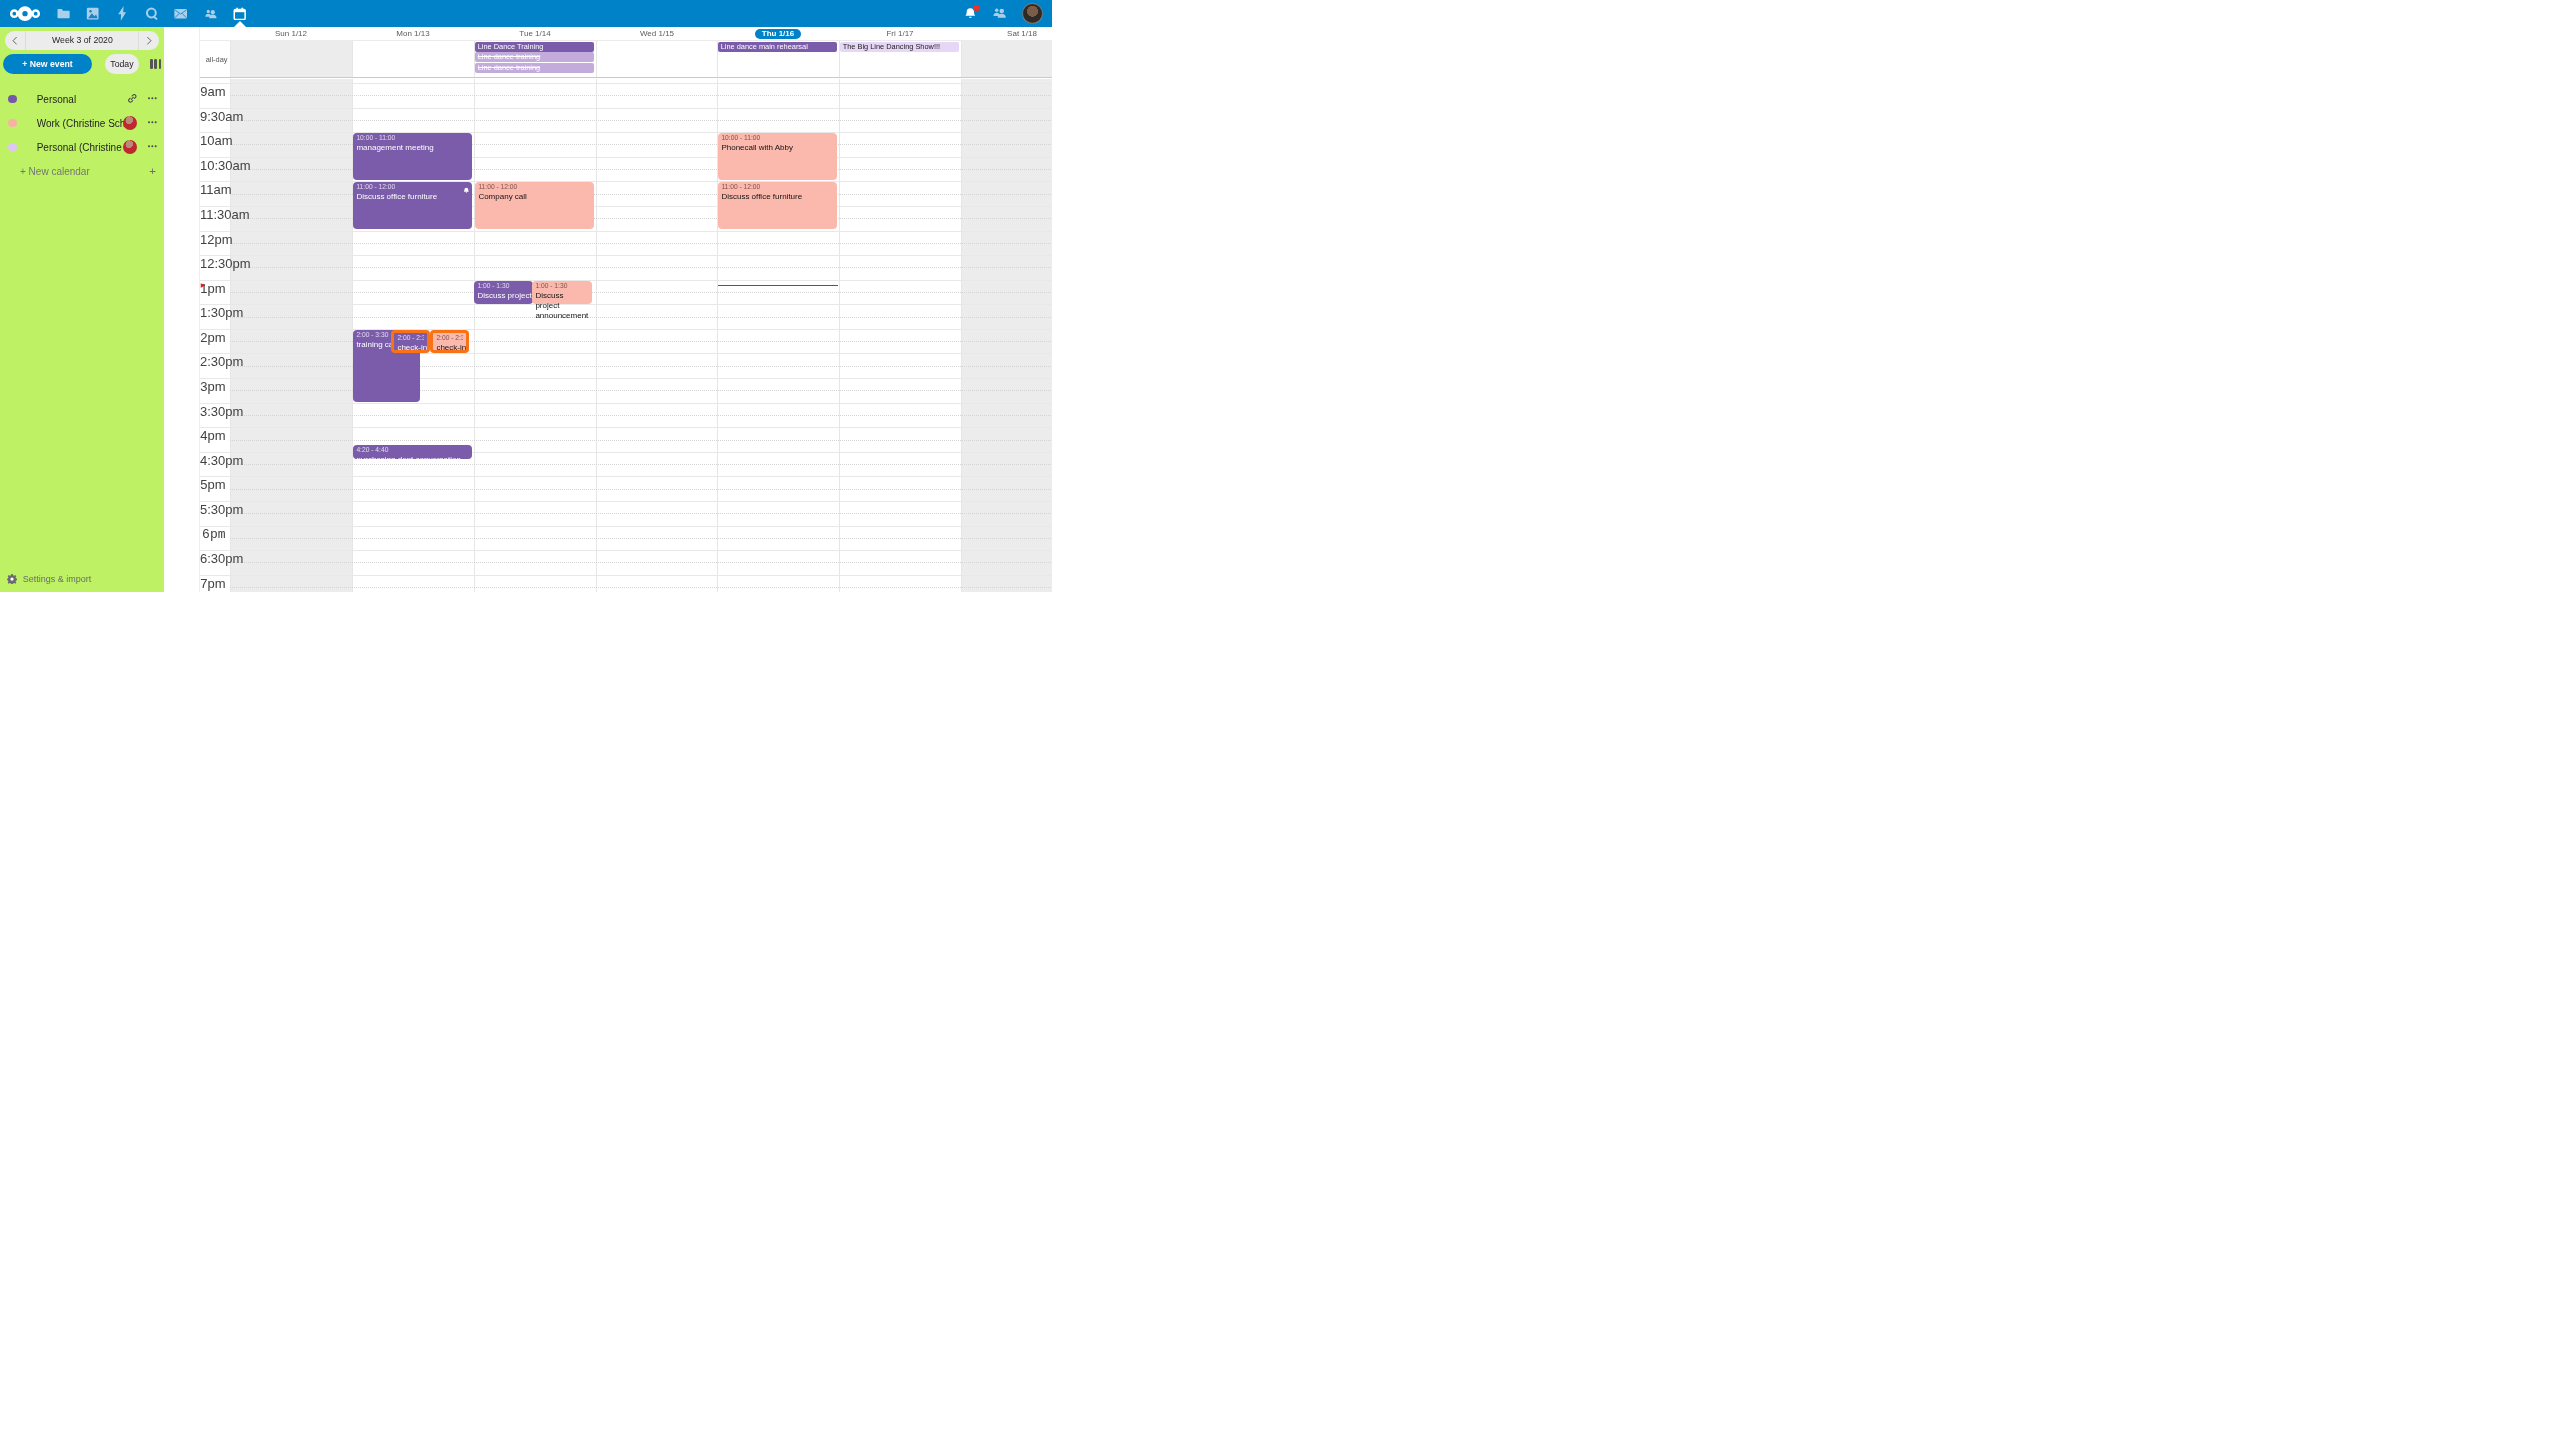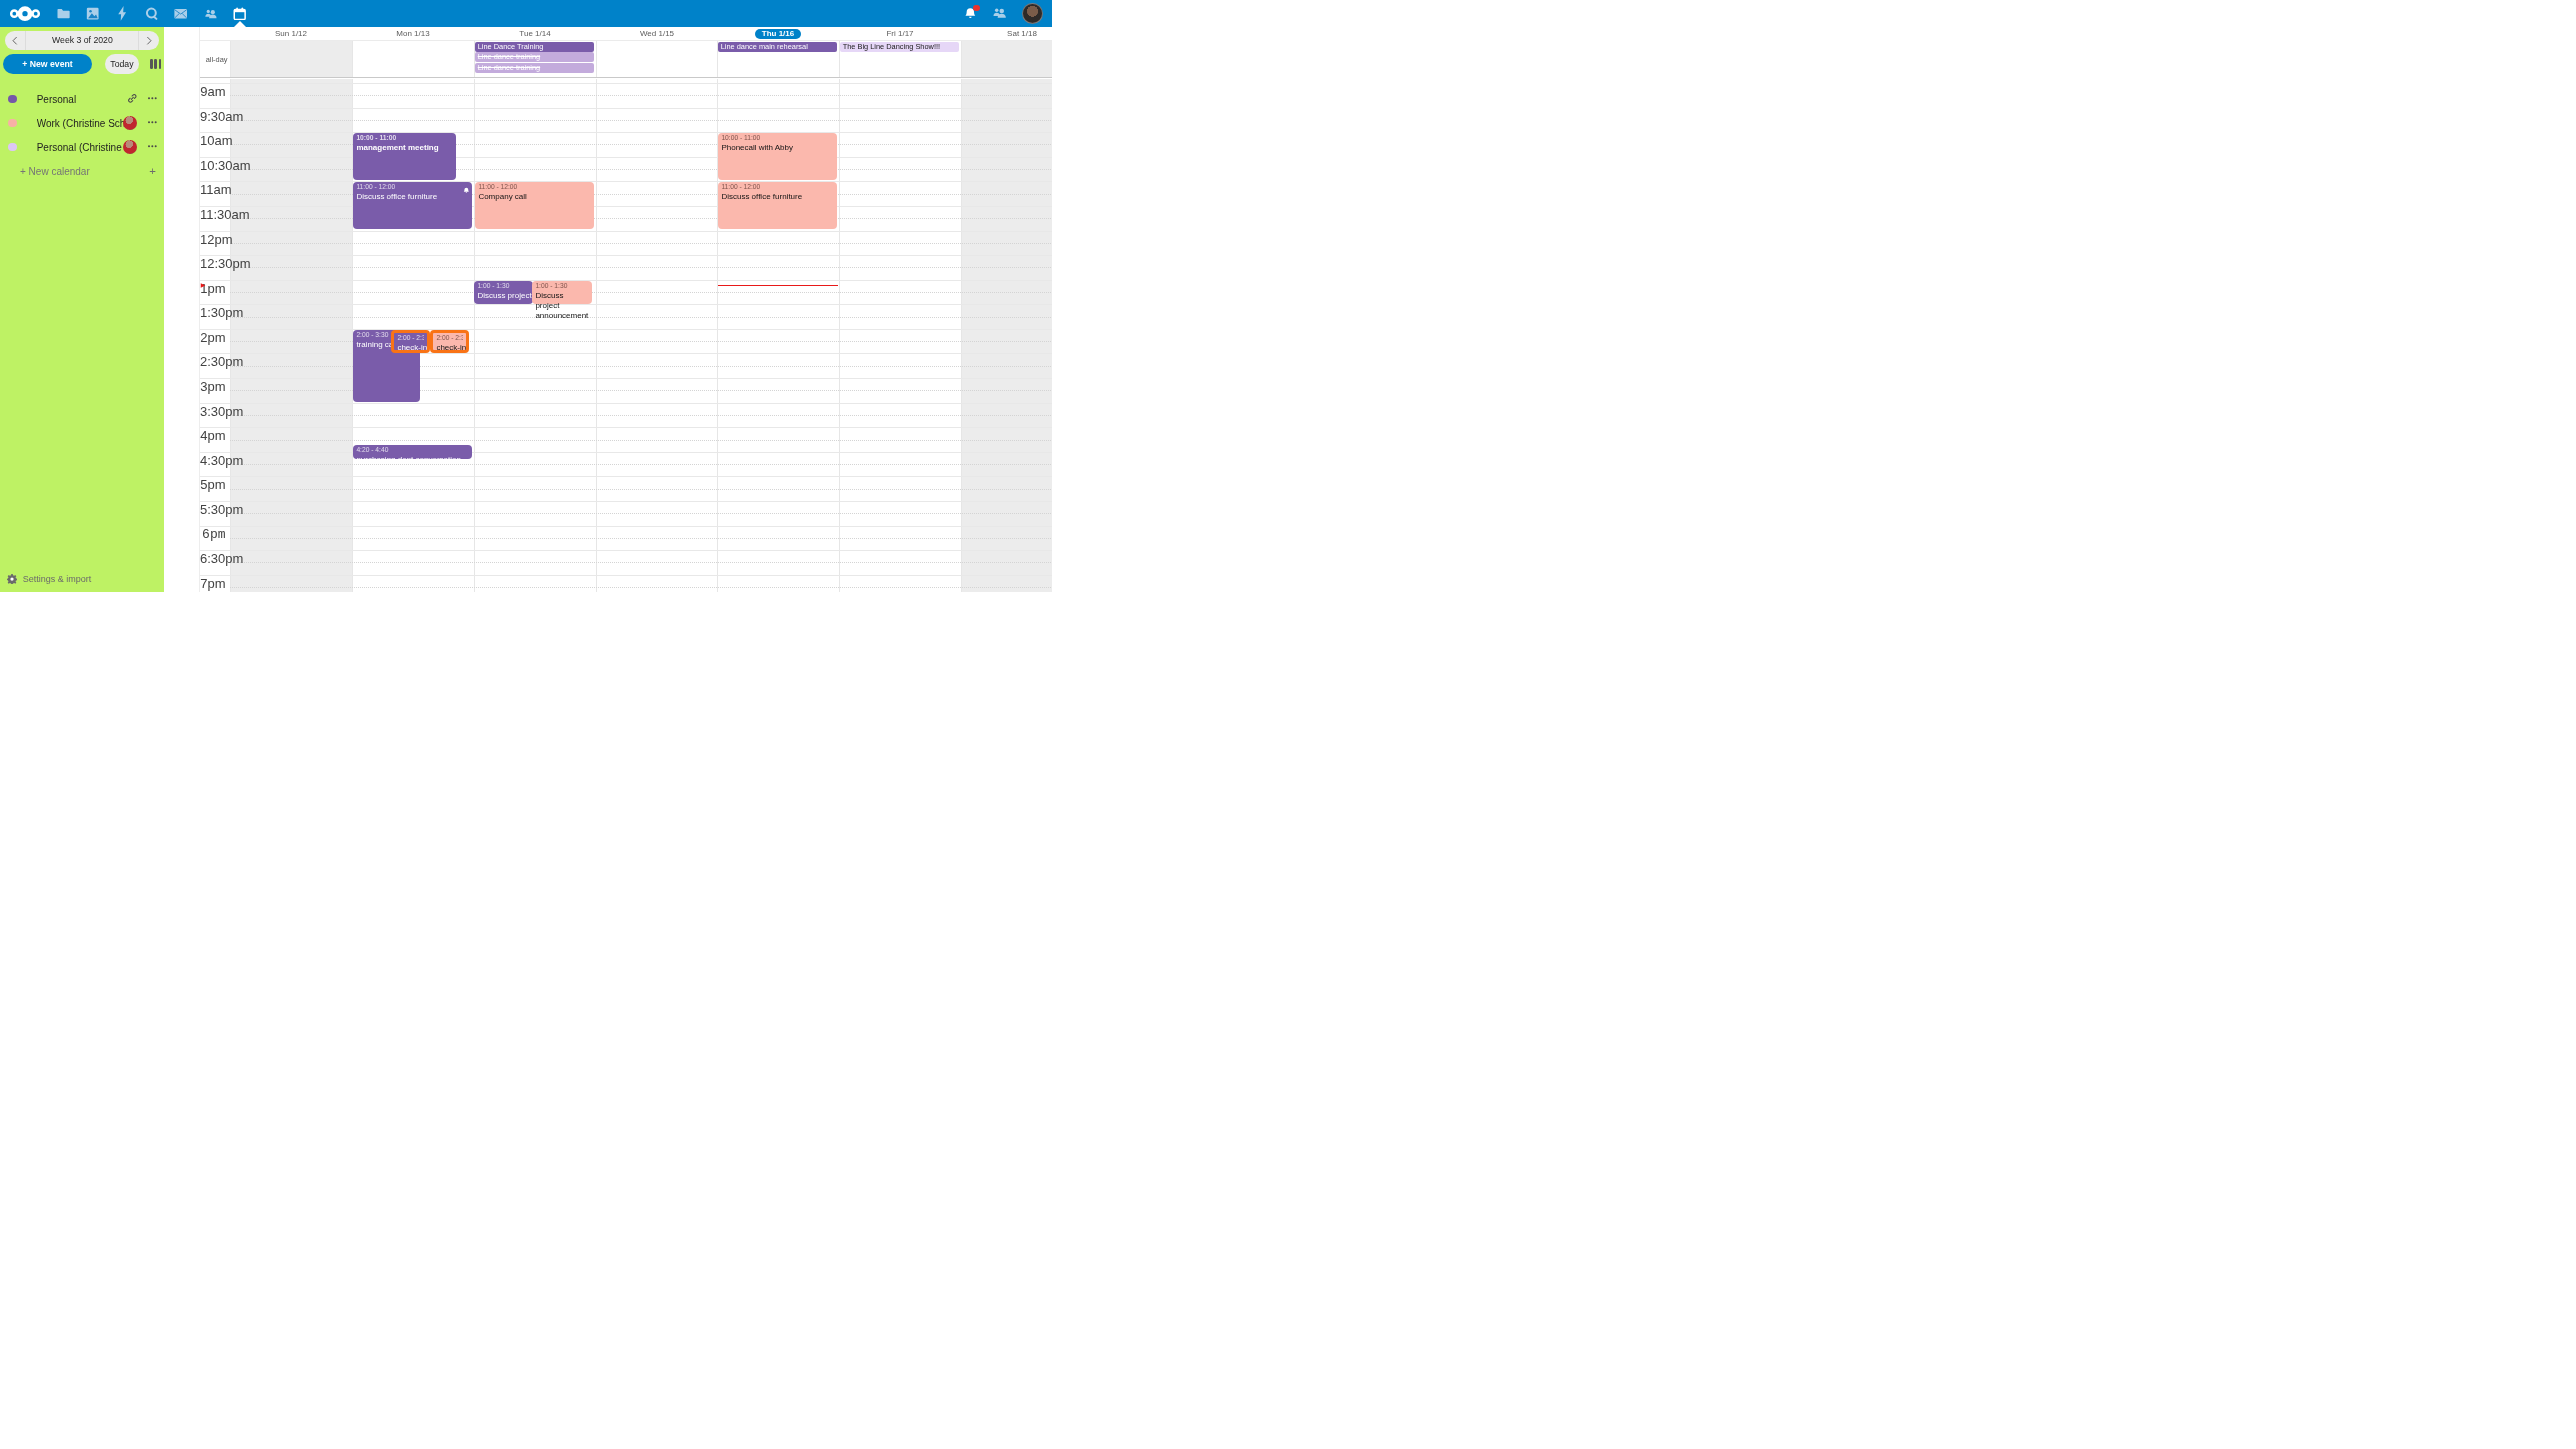"management meeting" div.event { font-weight: bold -> none; width: 103px -> 119px }
